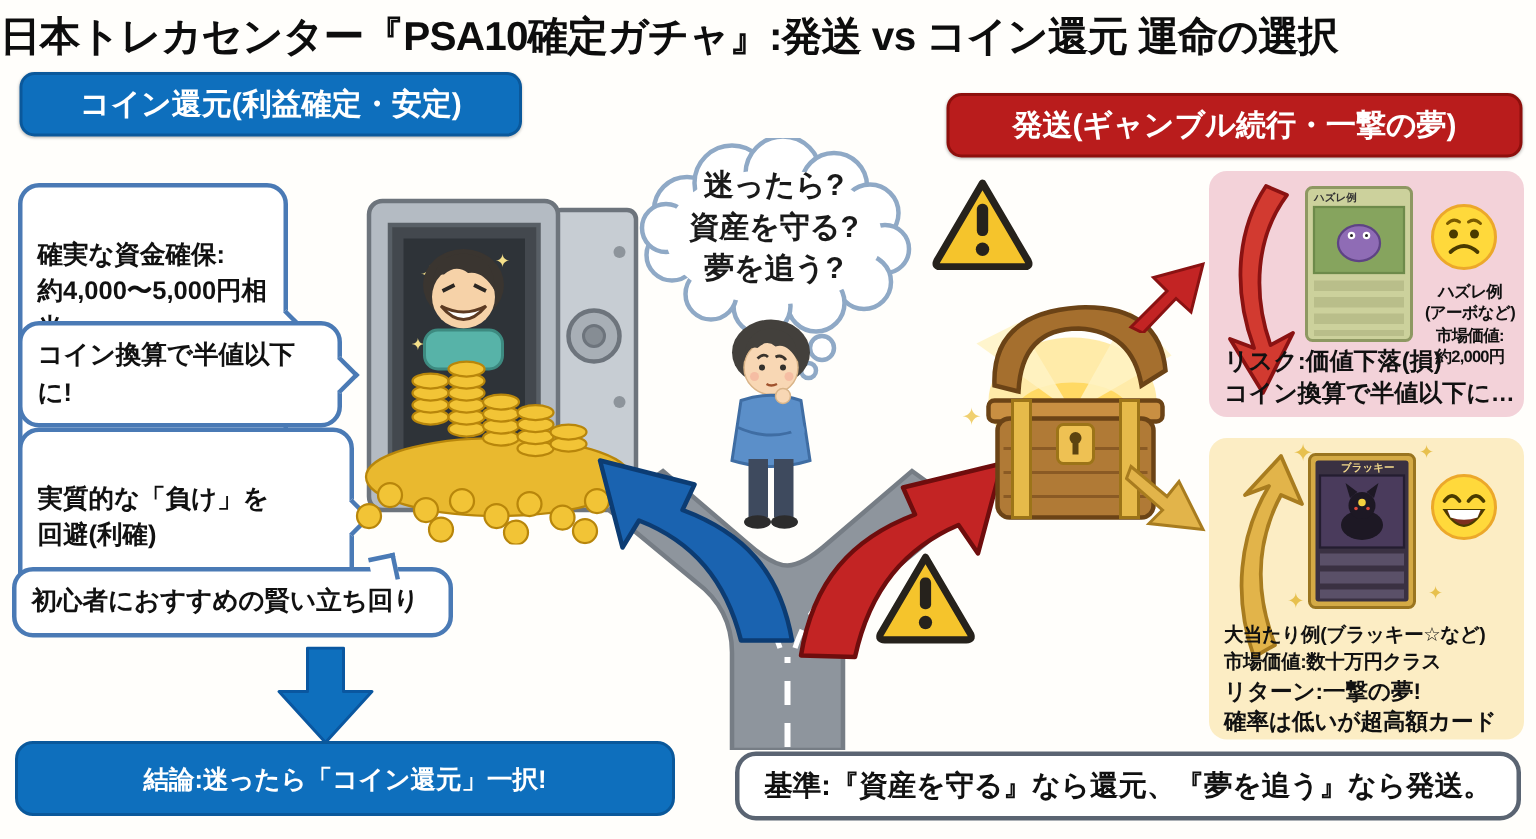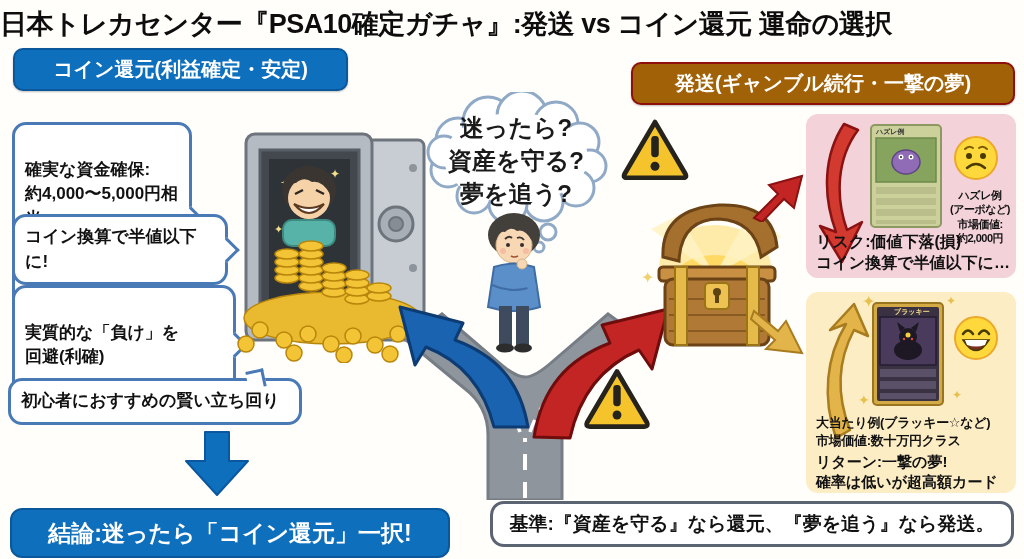"発送(ギャンブル続行・一撃の夢)" .hdr-red { background: #a16207 -> #b91c1c }
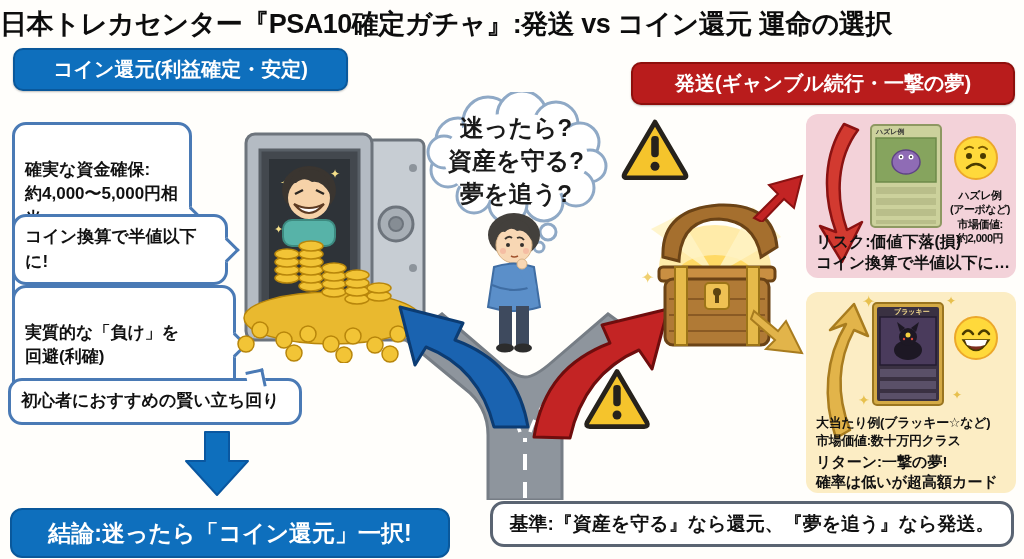"迷ったら?" .thought-text { font-size: 24px -> 20px }
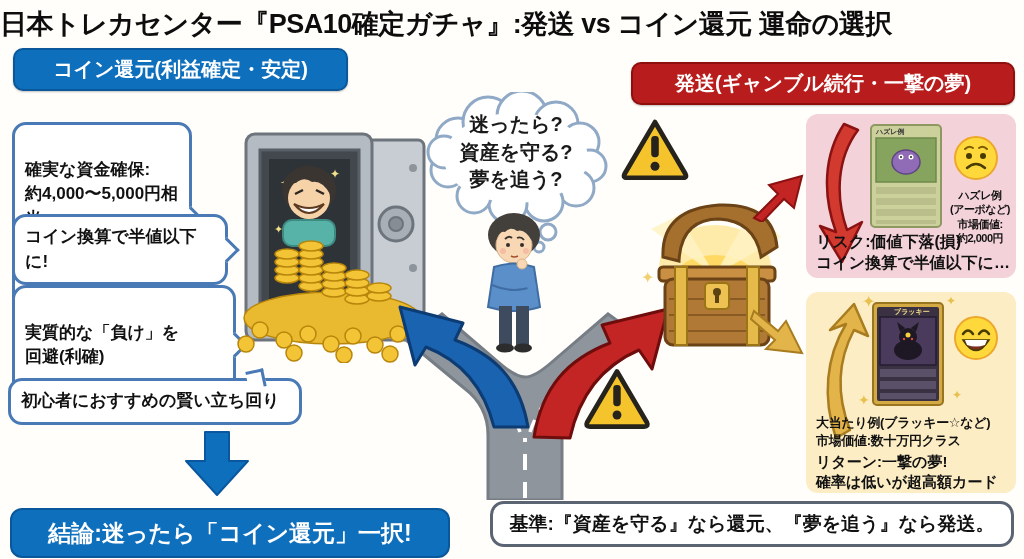"結論:迷ったら「コイン還元」一択!" .conclusion { font-size: 23px -> 17px; top: 508px -> 494px }
